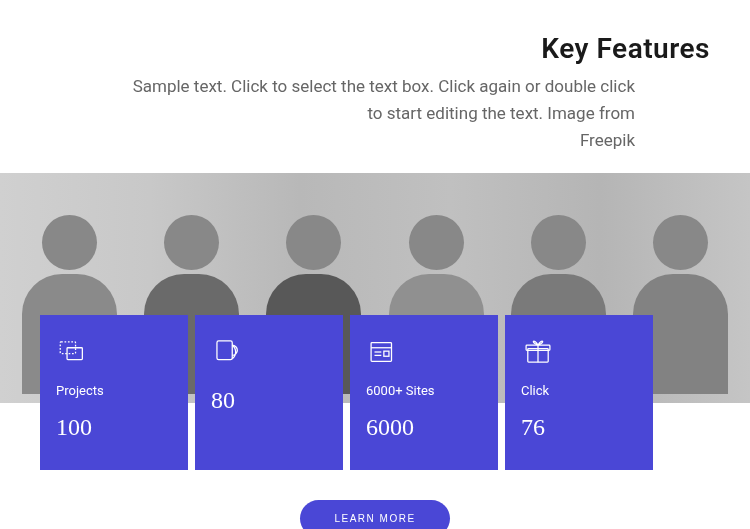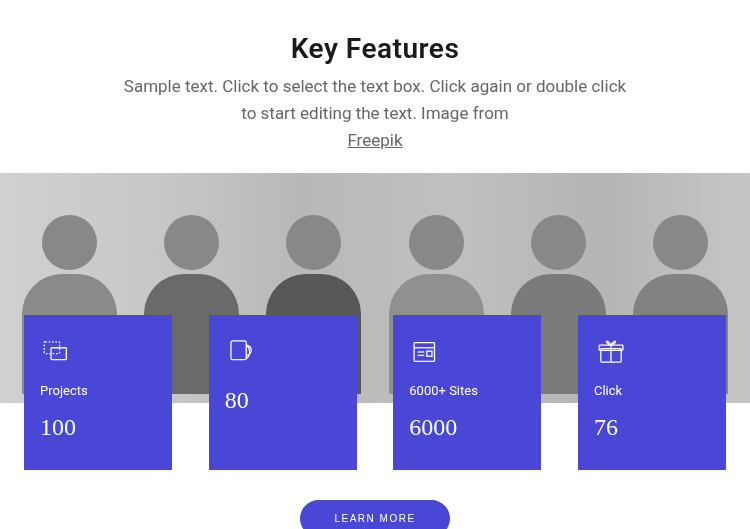"Key Features" .header { text-align: center -> right }
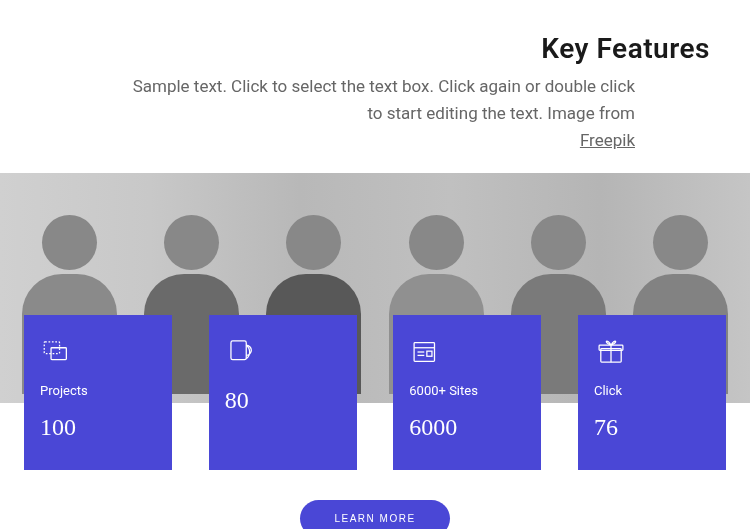"Freepik" .subtitle .link { text-decoration: underline -> none }
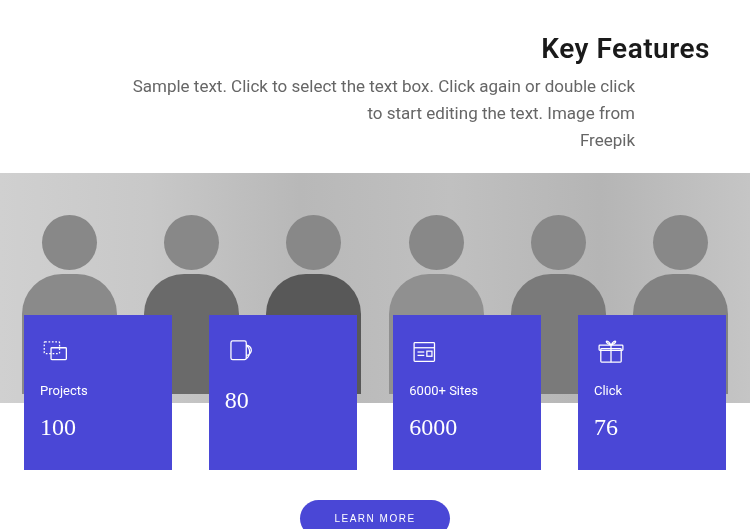"Projects" .cards { justify-content: space-between -> flex-start; padding: 0 24px -> 0 40px }
